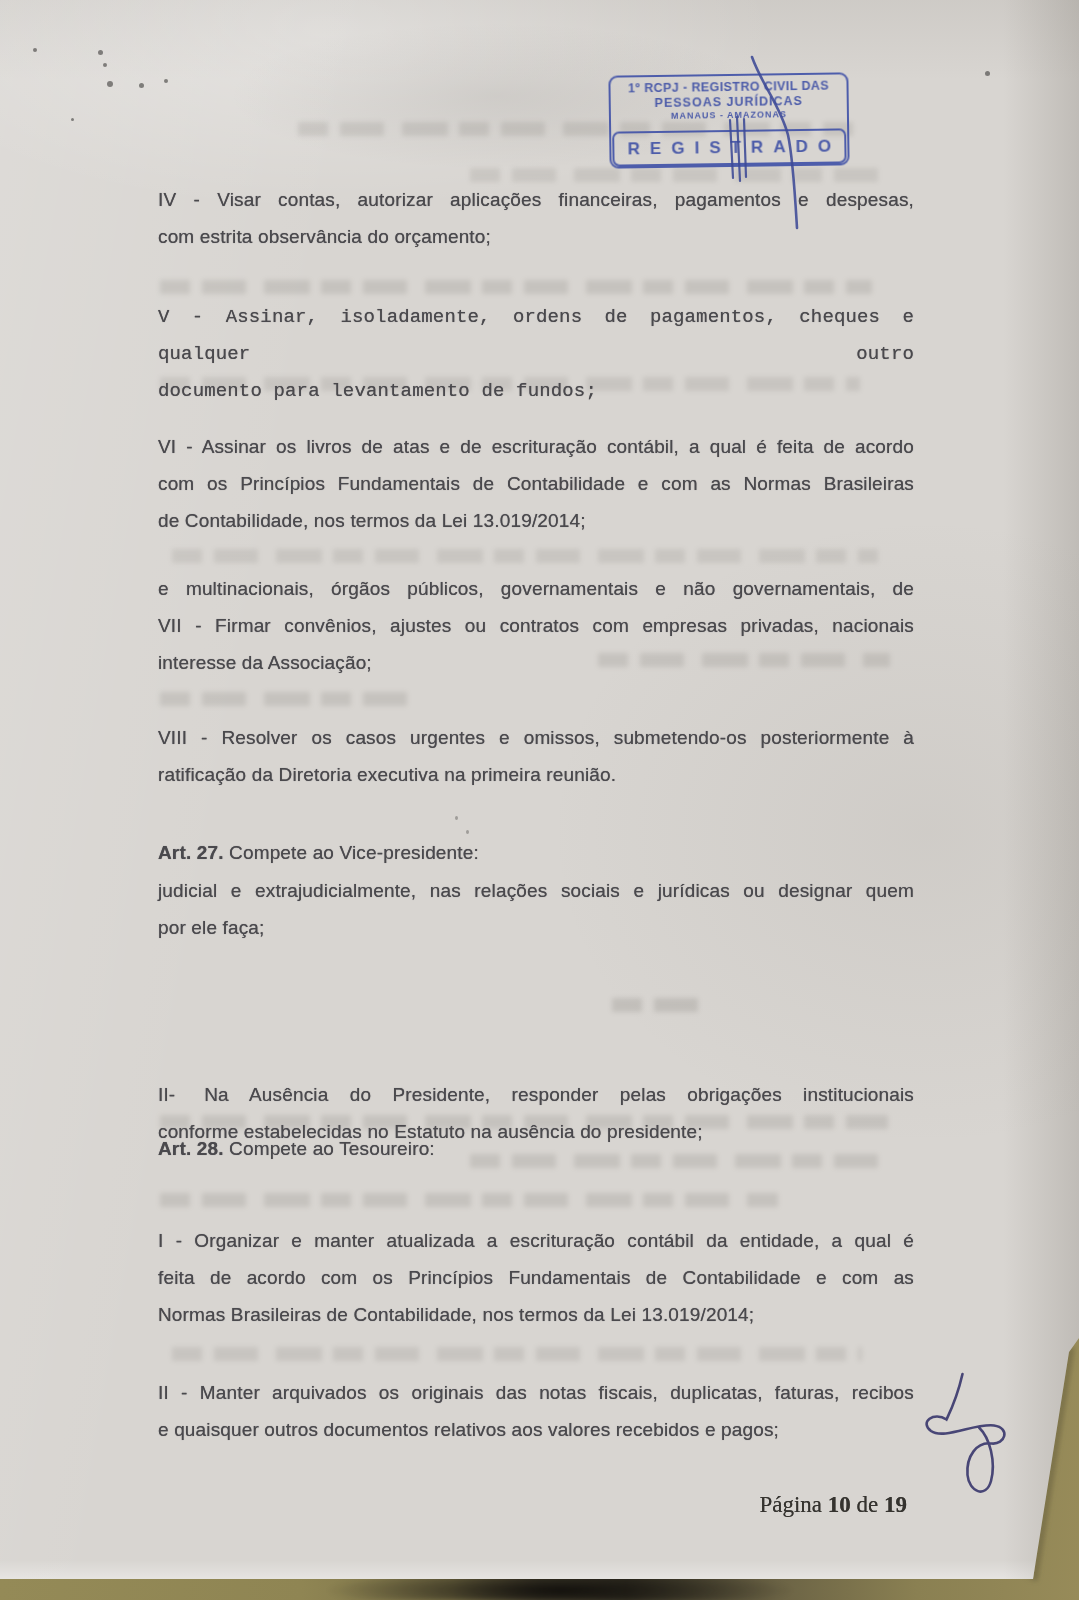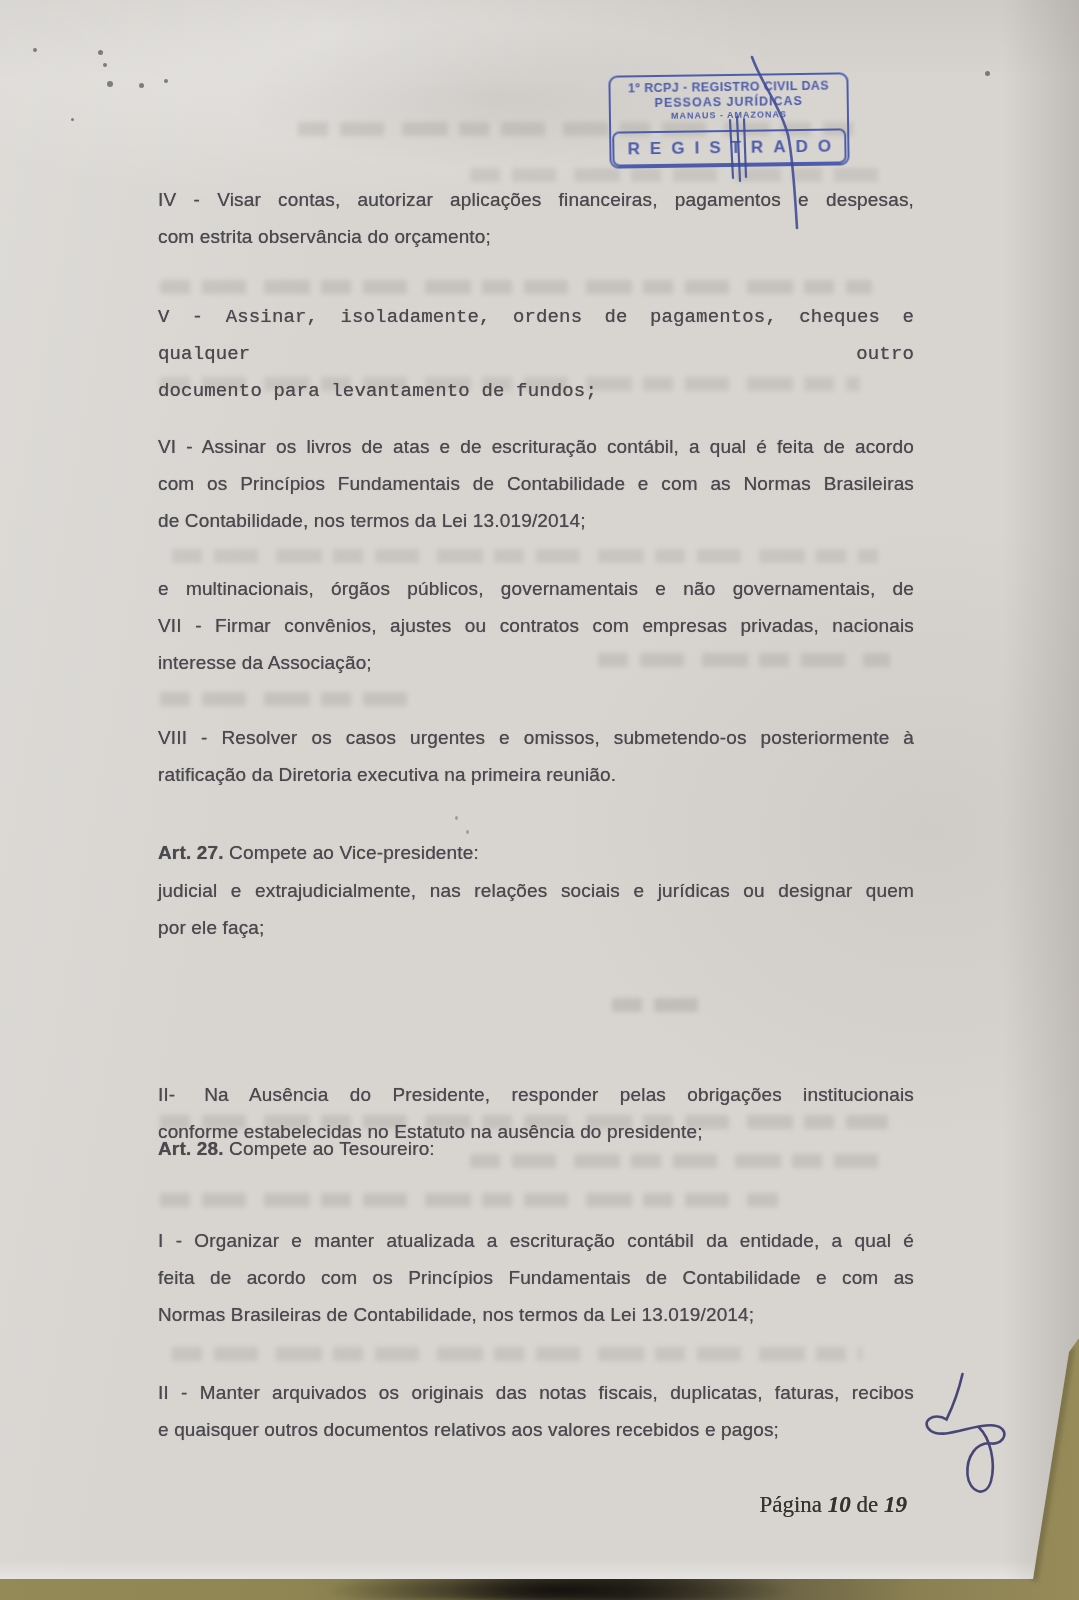"10" .footer b { font-style: italic -> none }
